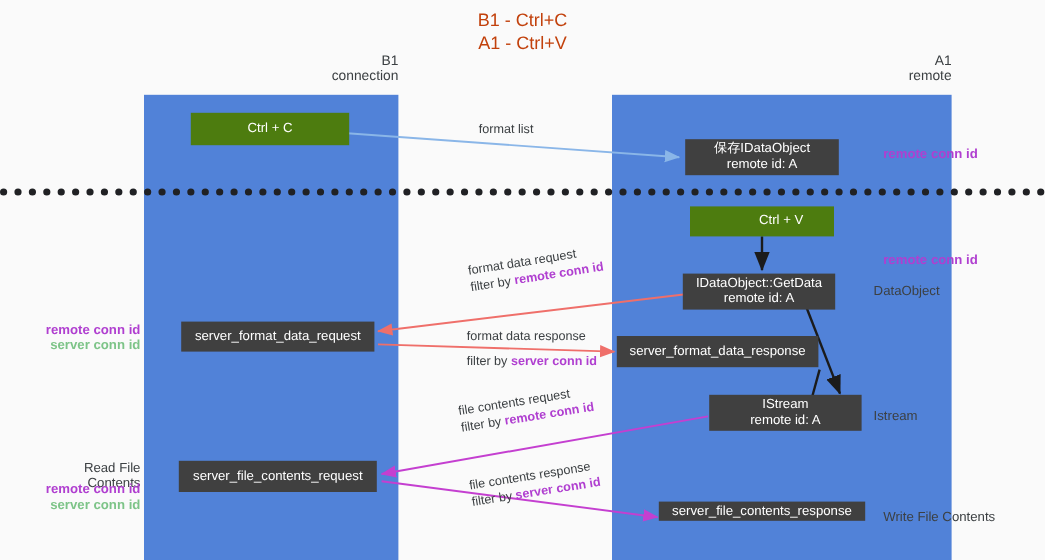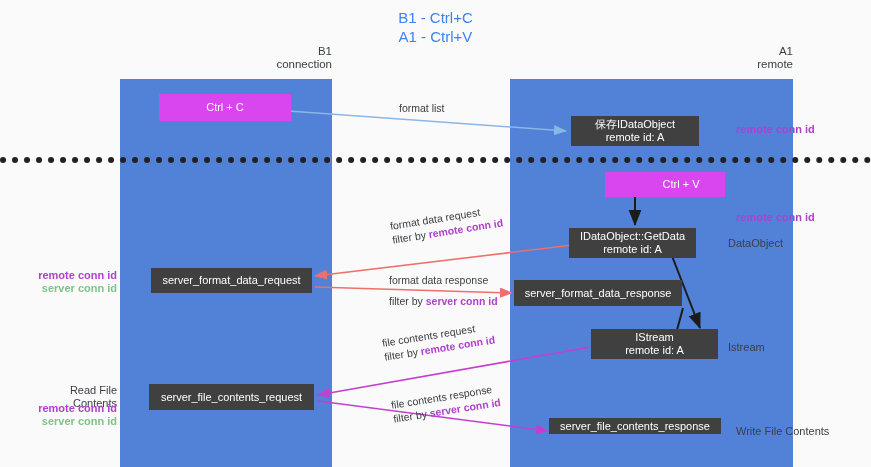"B1 - Ctrl+C" .diagram-title { color: #3b82f6 -> #c2410c }
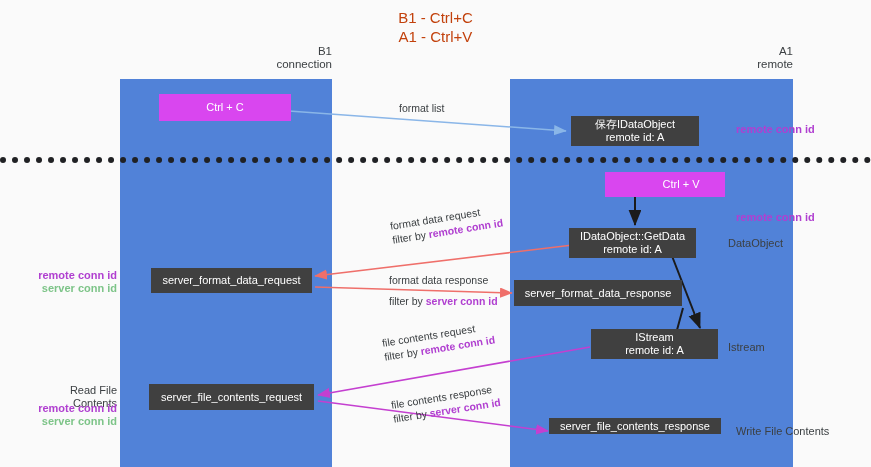"Ctrl + C" .box.green { background: #d946ef -> #4d7c0f }
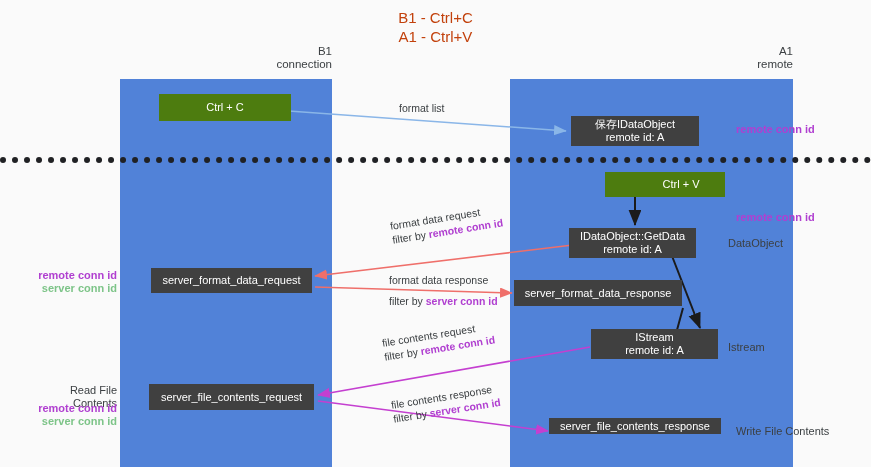"Ctrl + V" div.box { left: 605px -> 575px }
